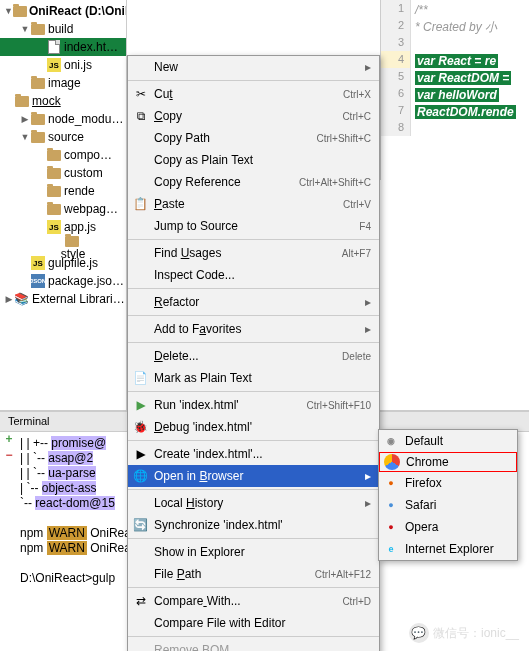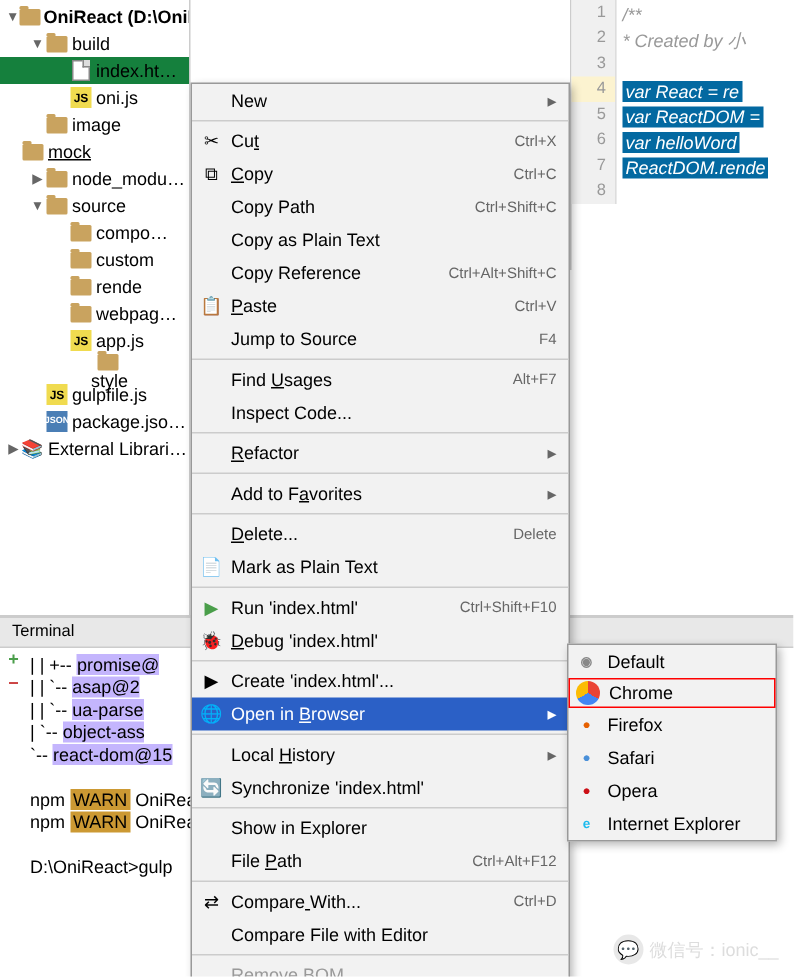"var React = re" .code .hl { background: #0369a1 -> #15803d; font-weight: none -> bold }
